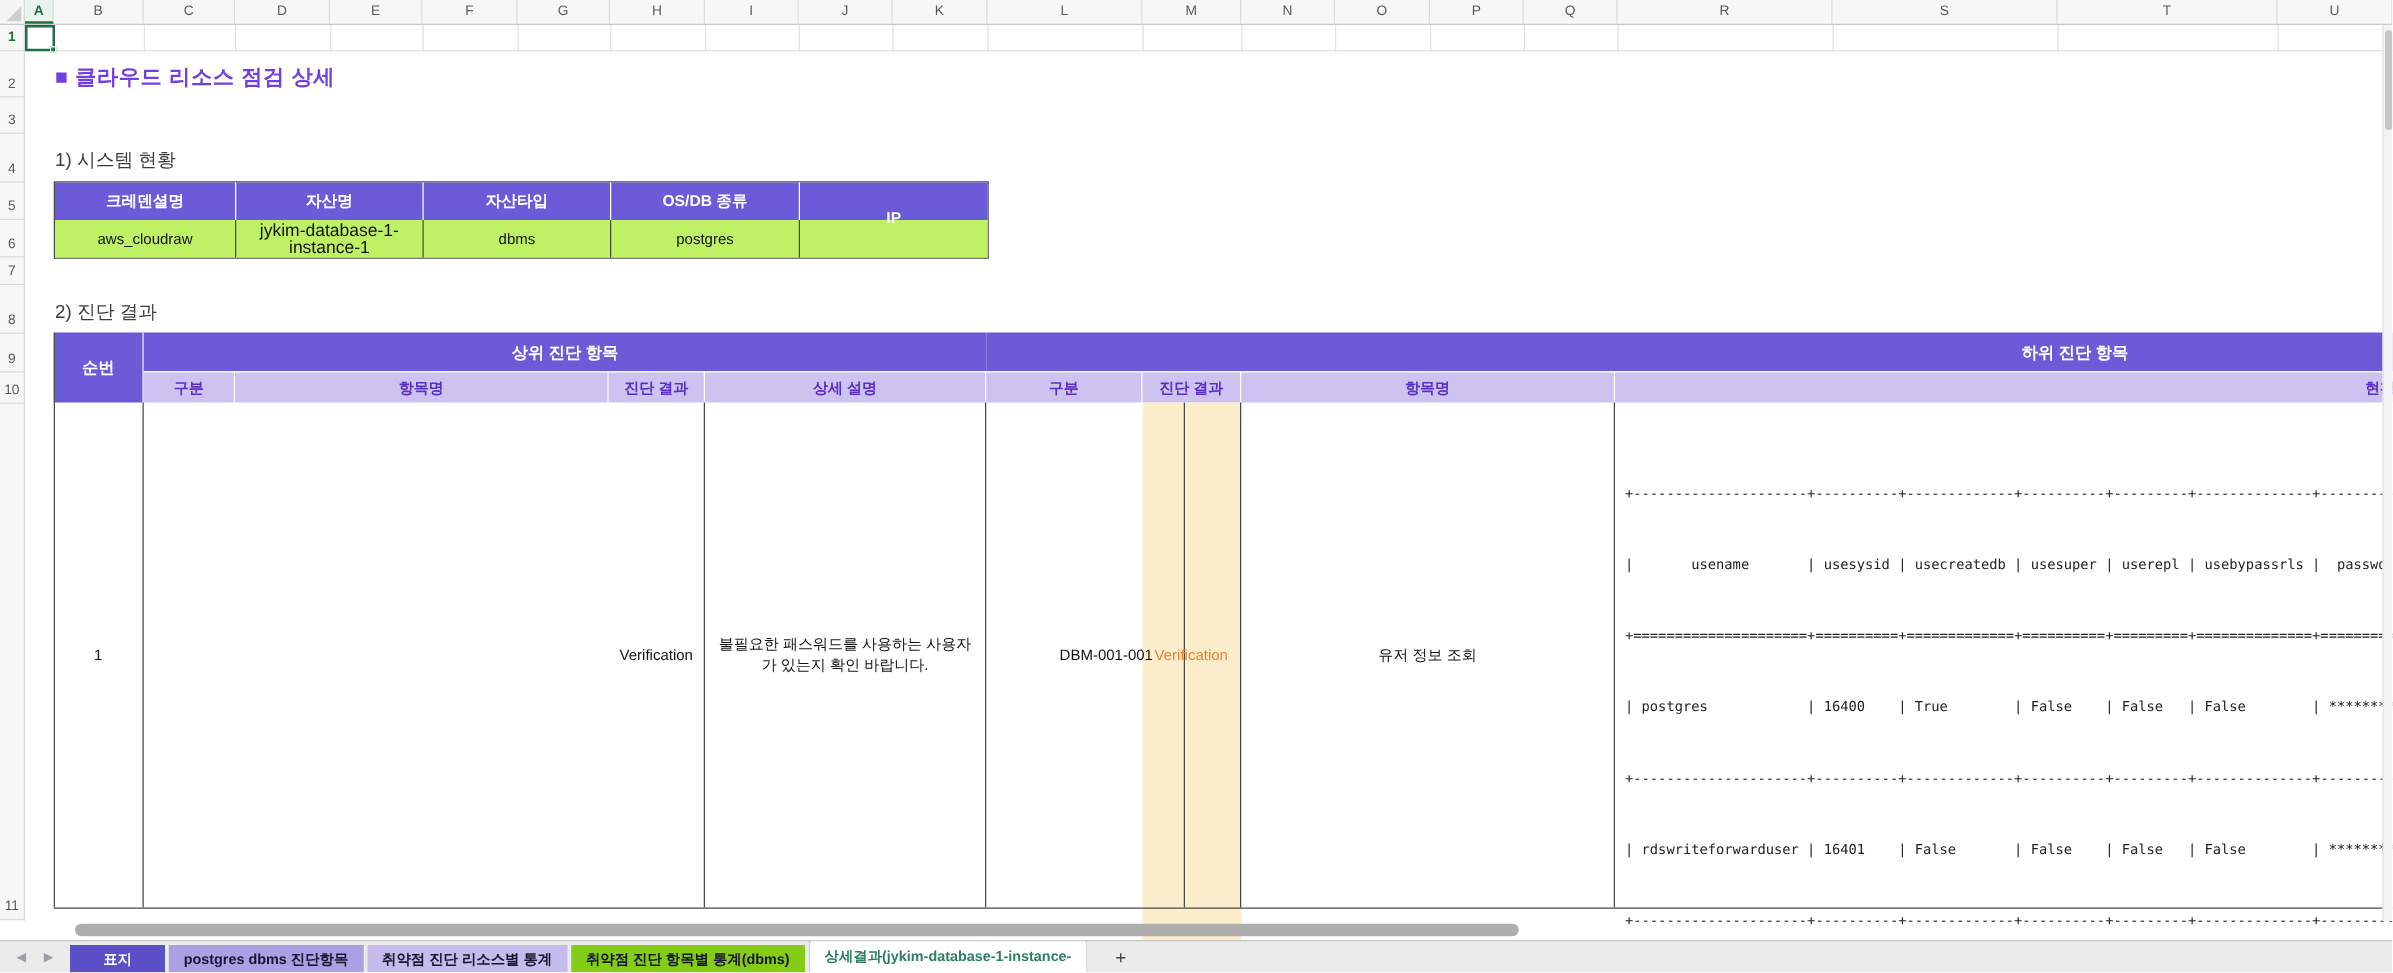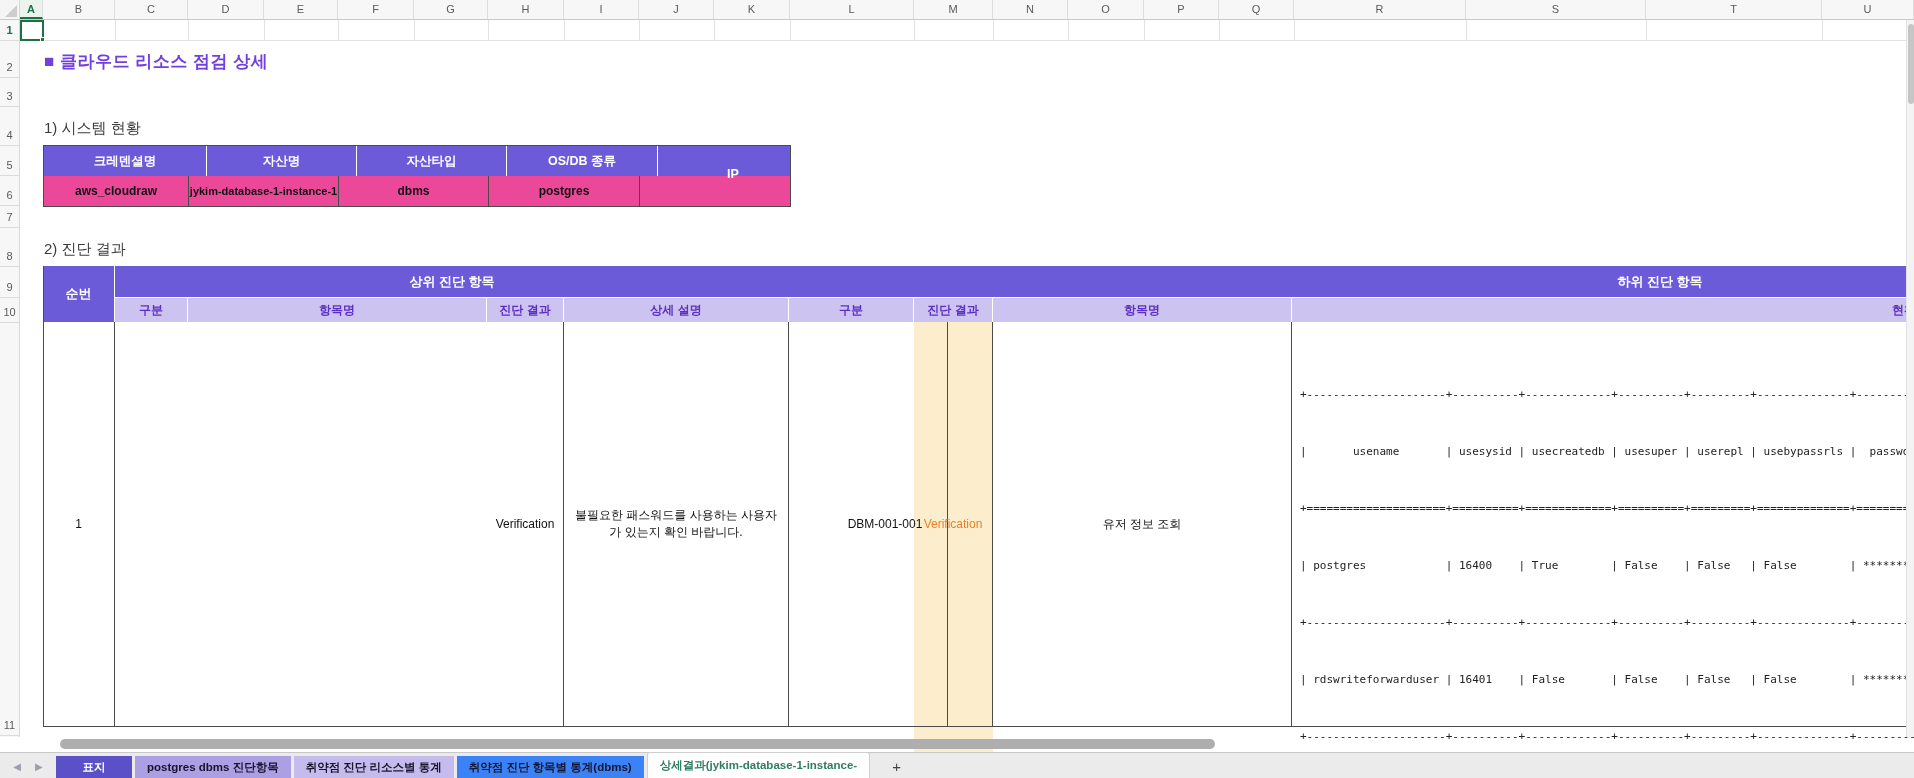"크레덴셜명" div.hcell { width: 163px -> 145px }
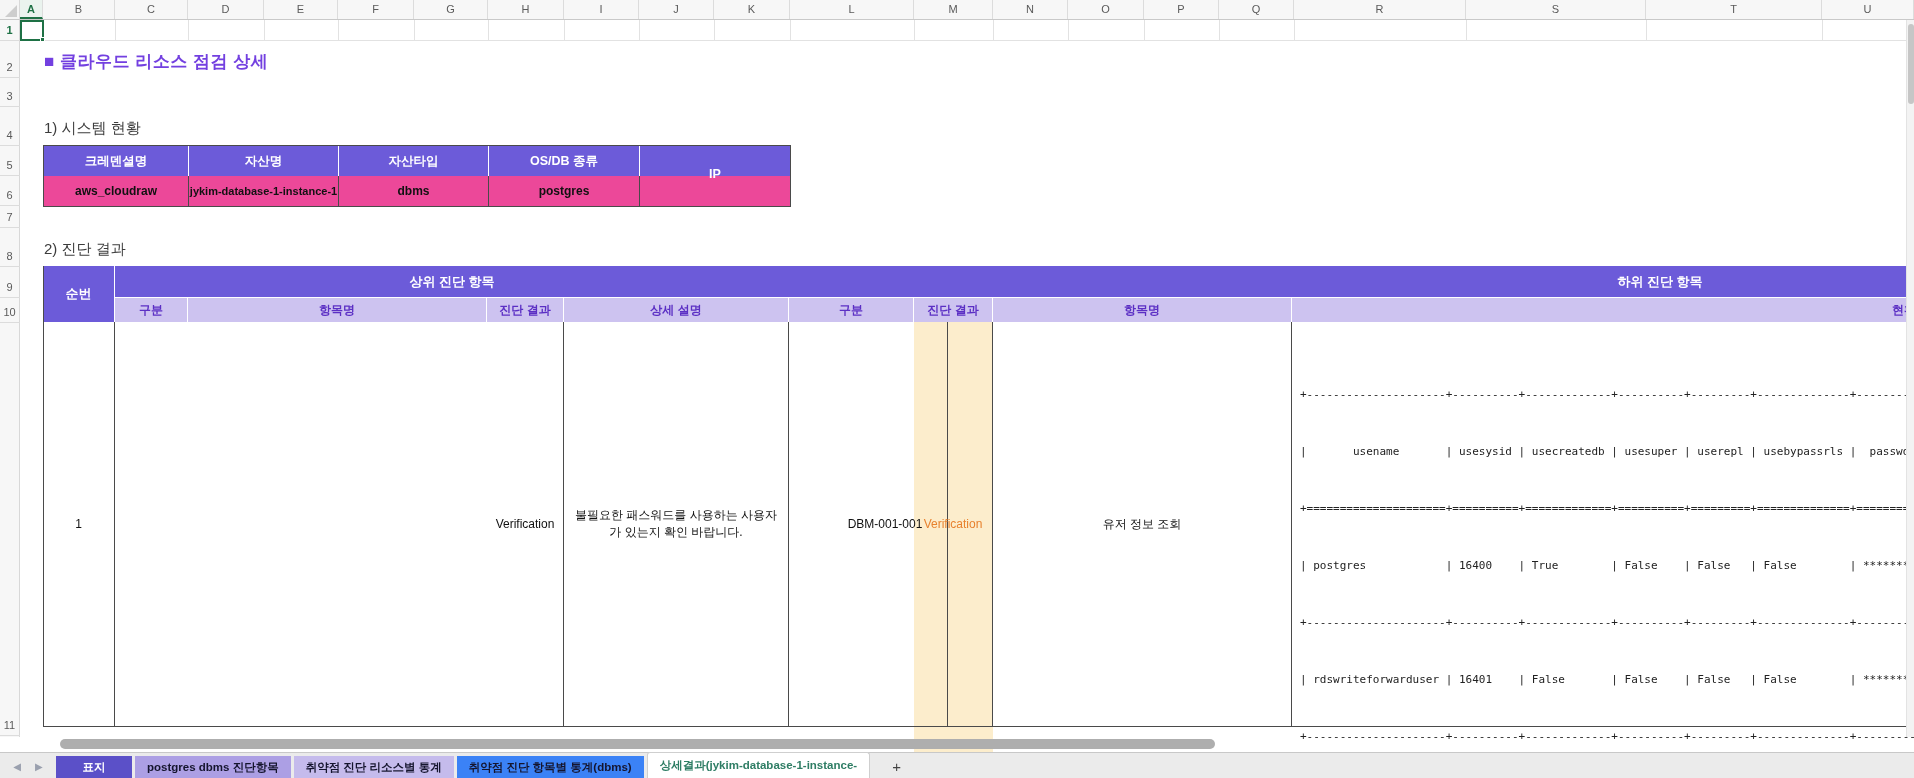"aws_cloudraw" .t1 .drow { background: #ec4899 -> #bef264; font-weight: bold -> none }
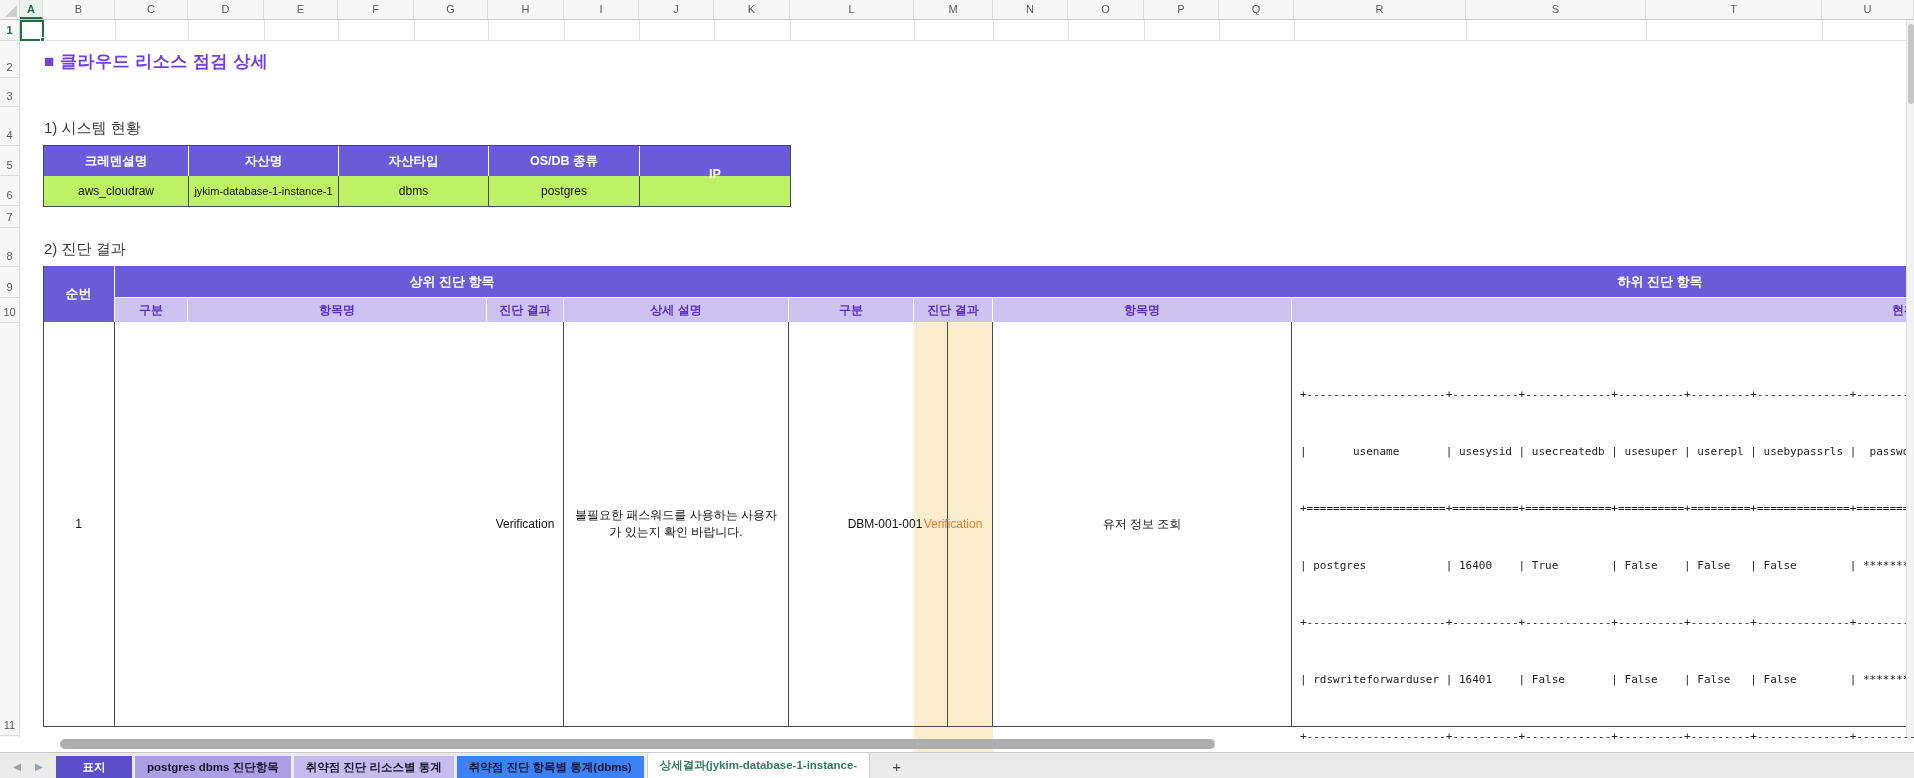"jykim-database-1-instance-1" div.dcell { font-size: 11px -> 14px }
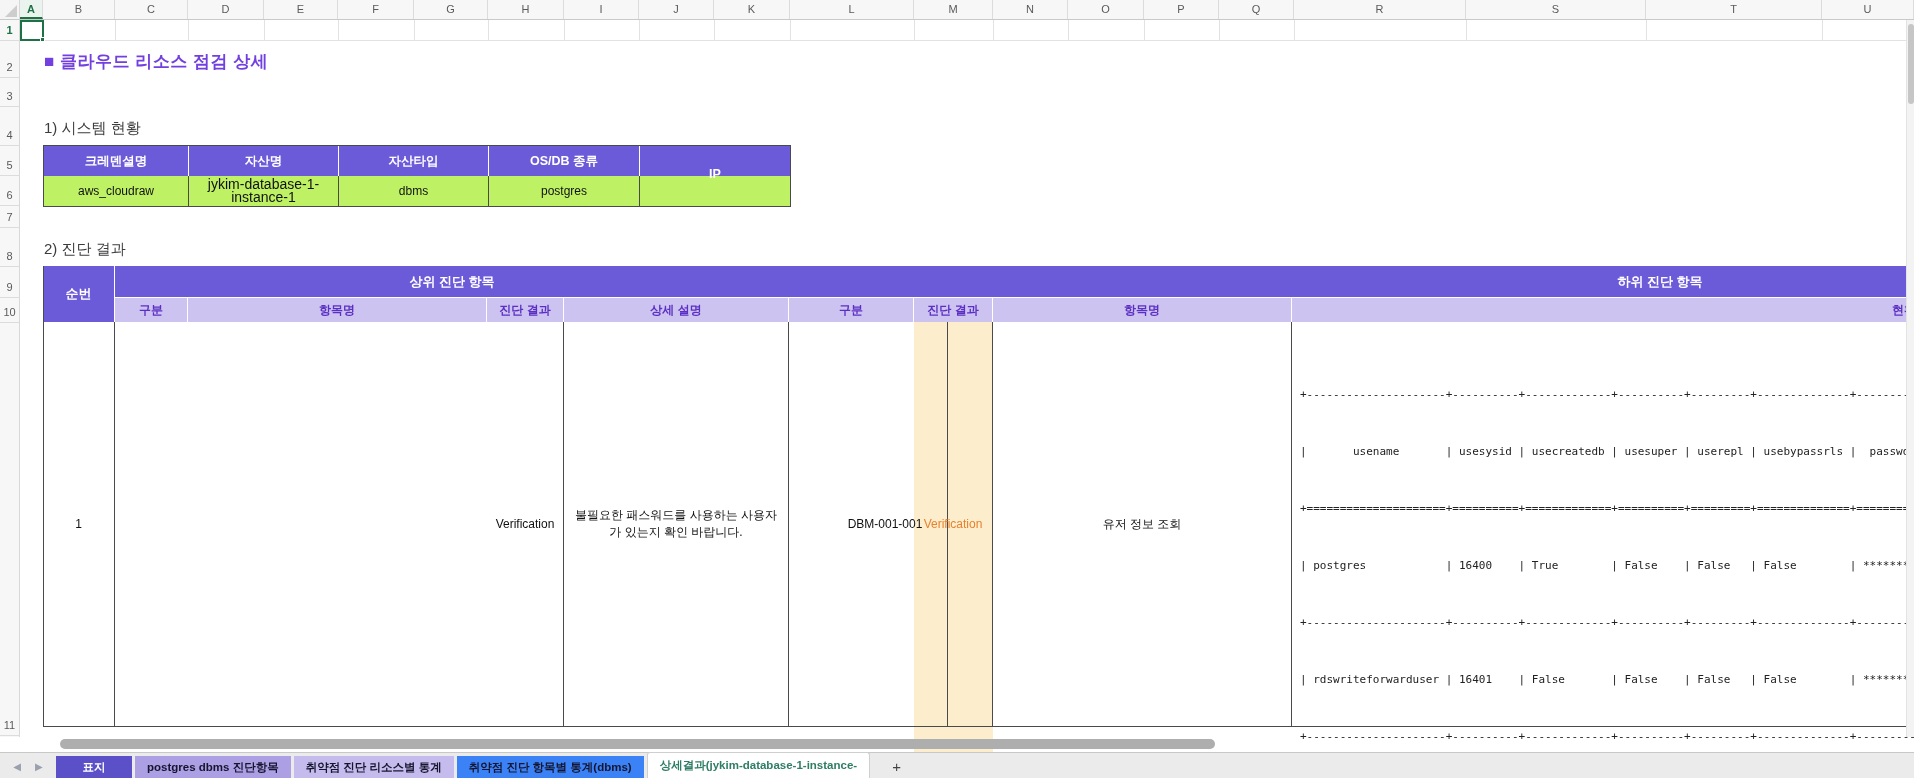"취약점 진단 항목별 통계(dbms)" .tab.t4 { background: #3b82f6 -> #84cc16 }
